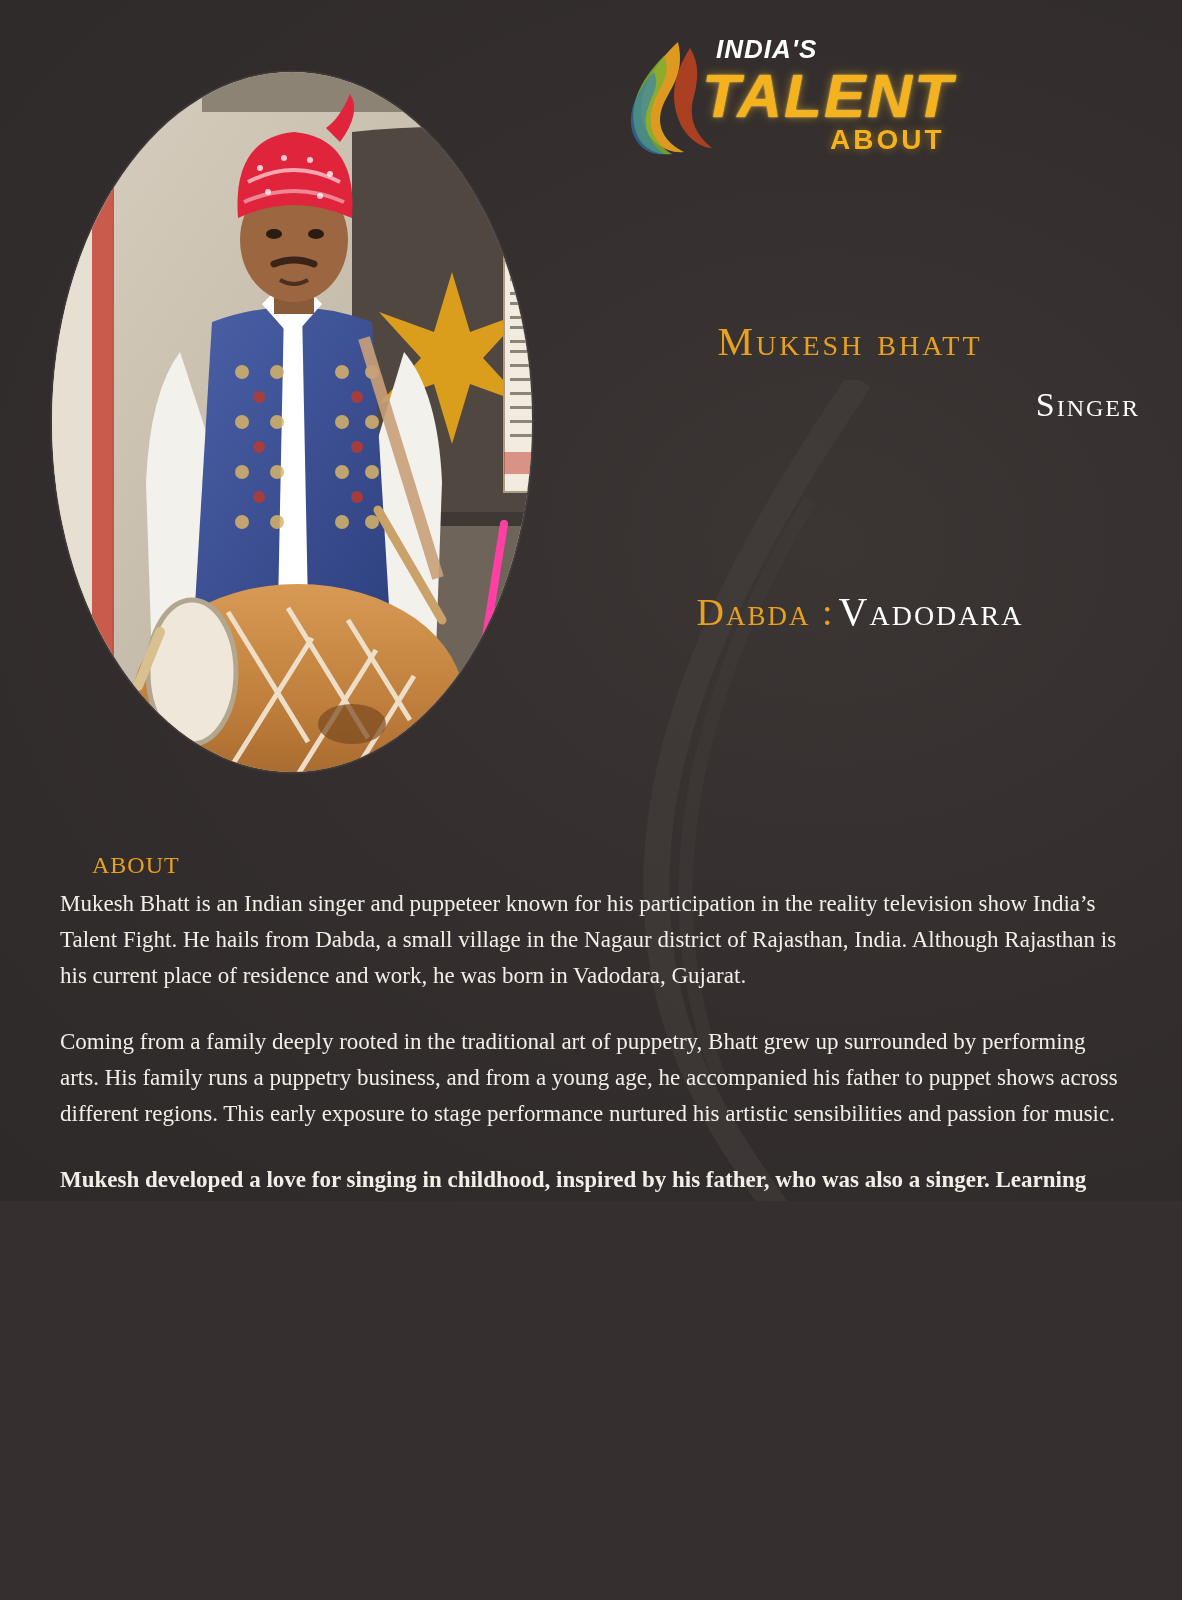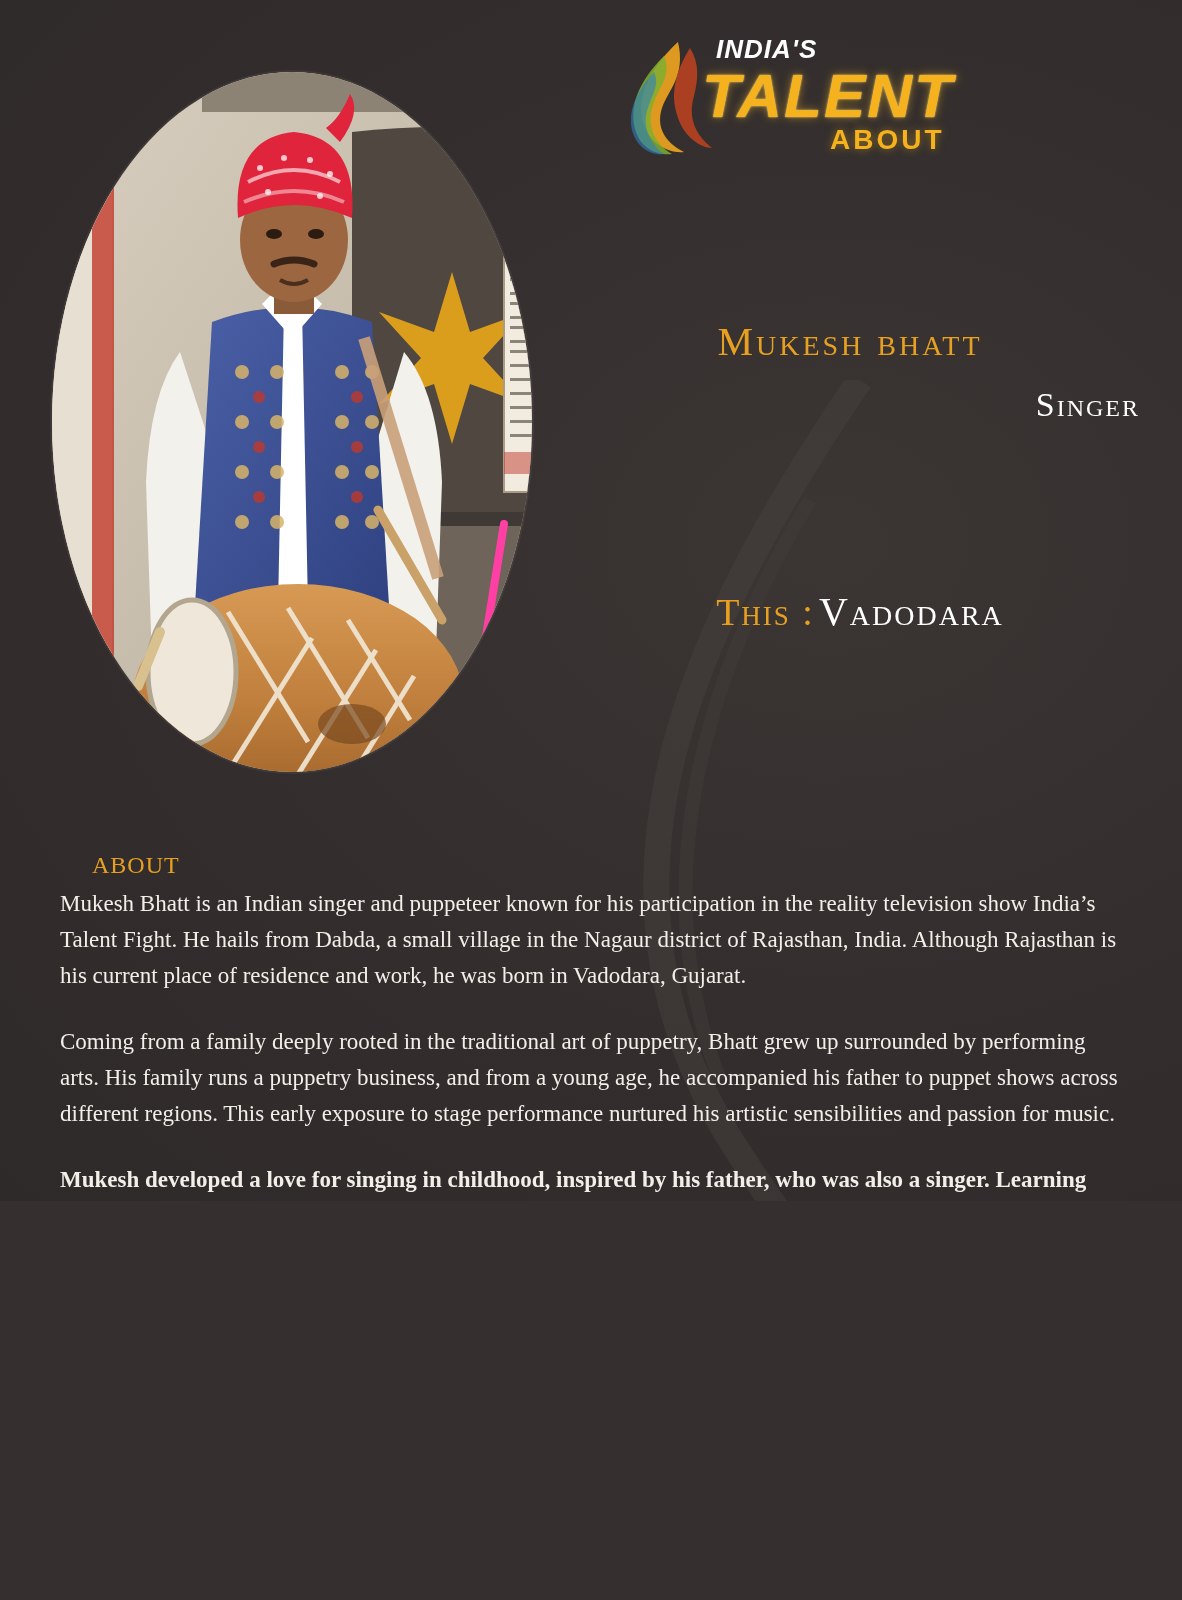"This :" span.city-label { text: This -> Dabda }
